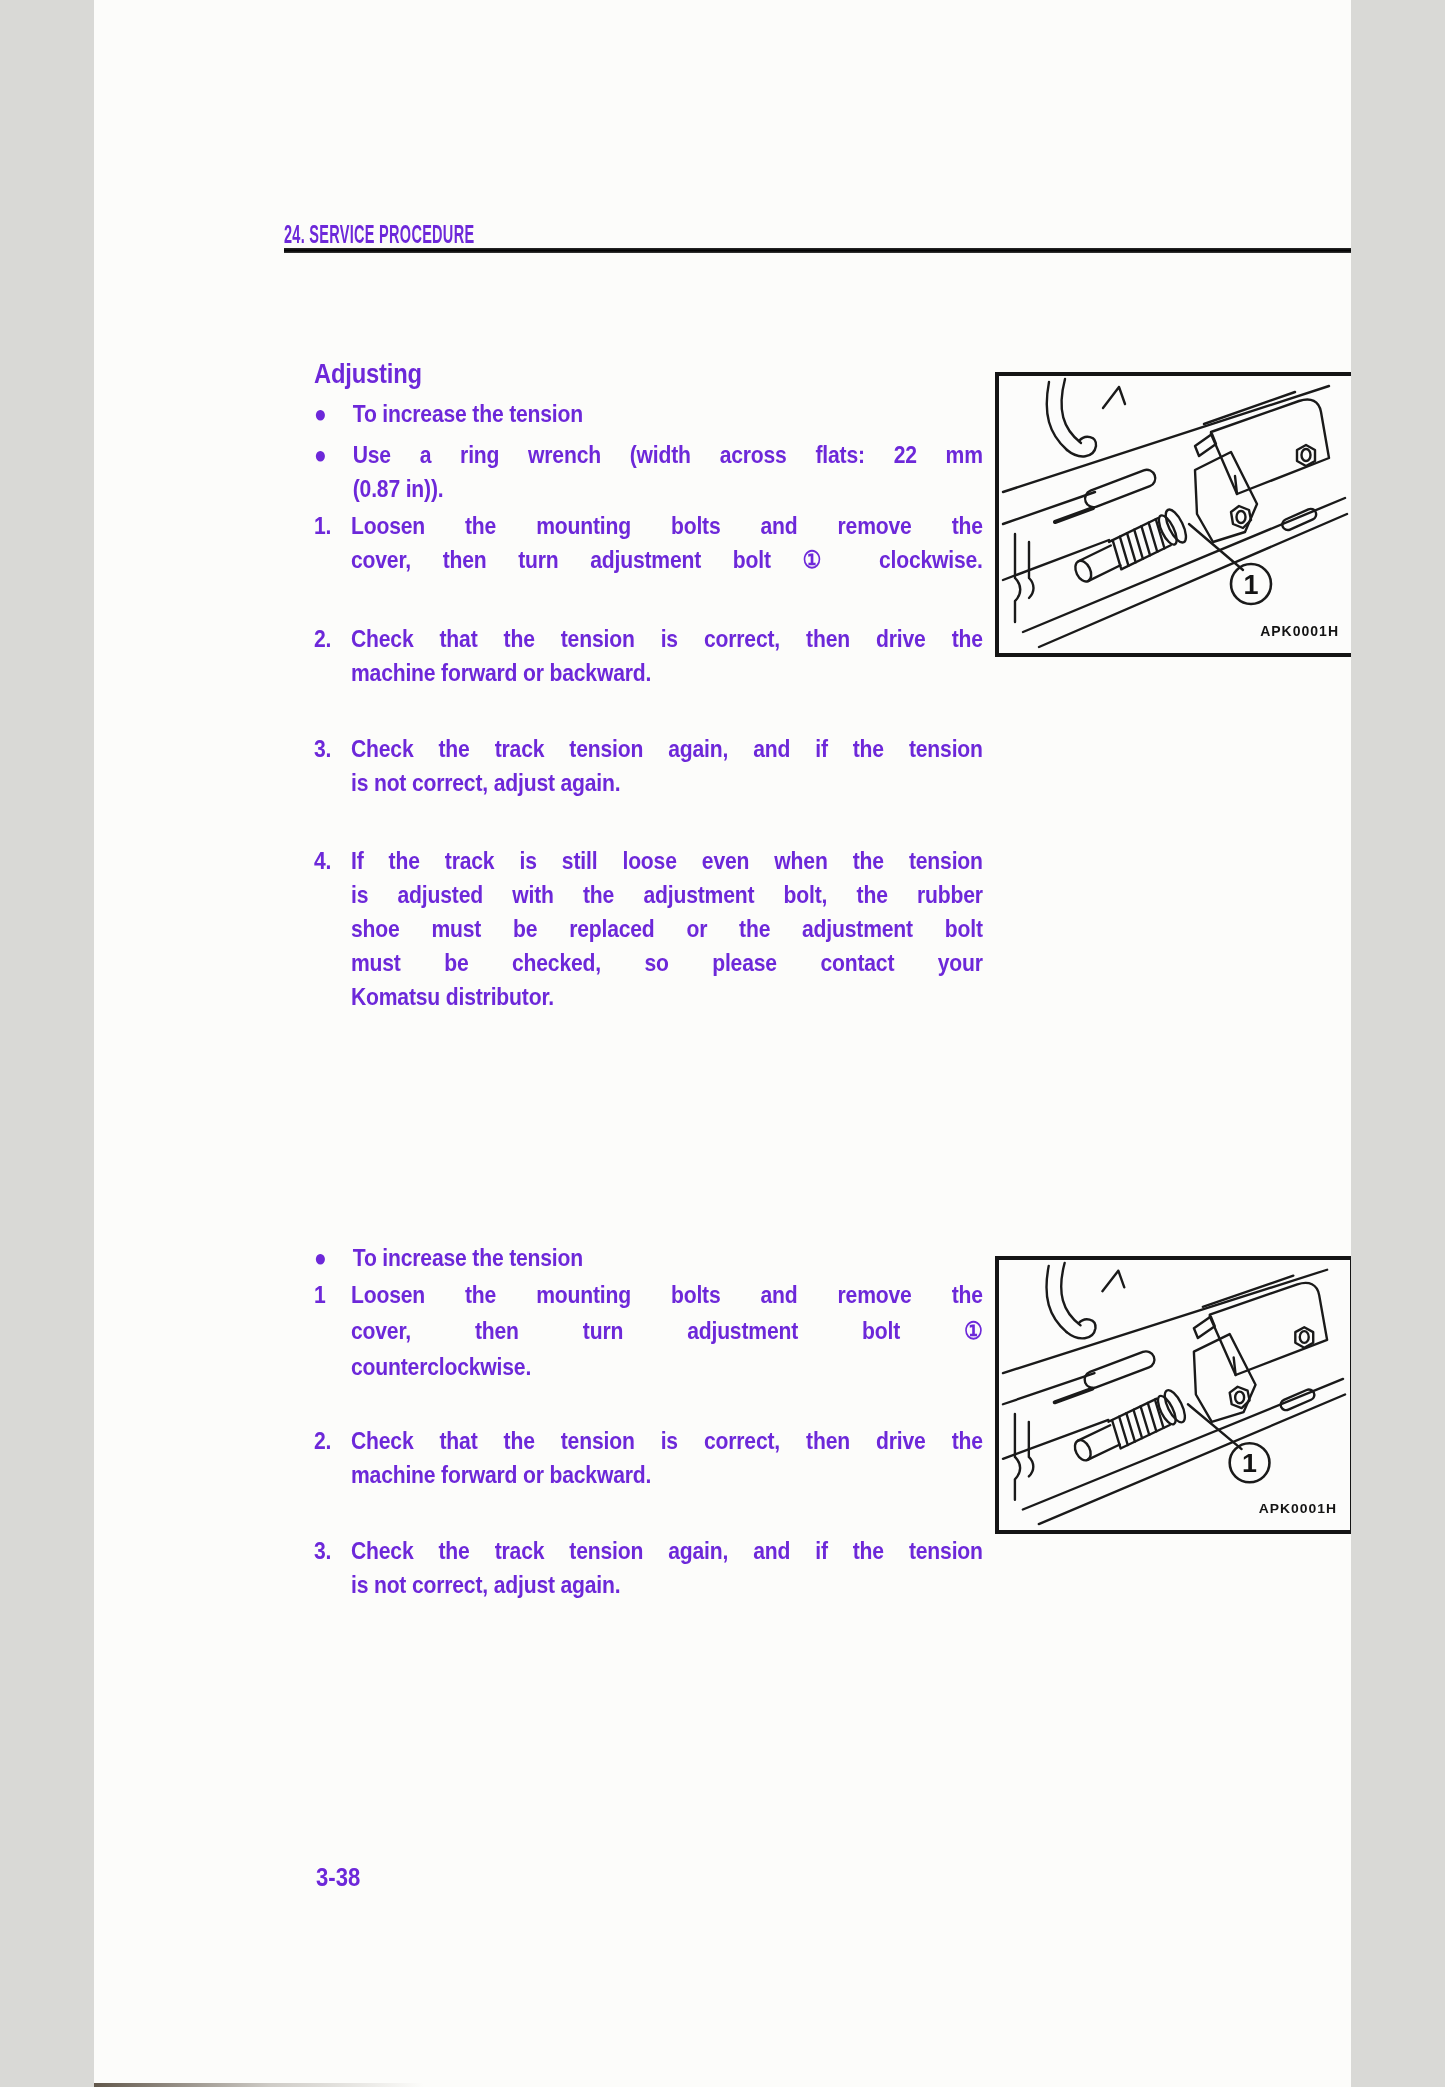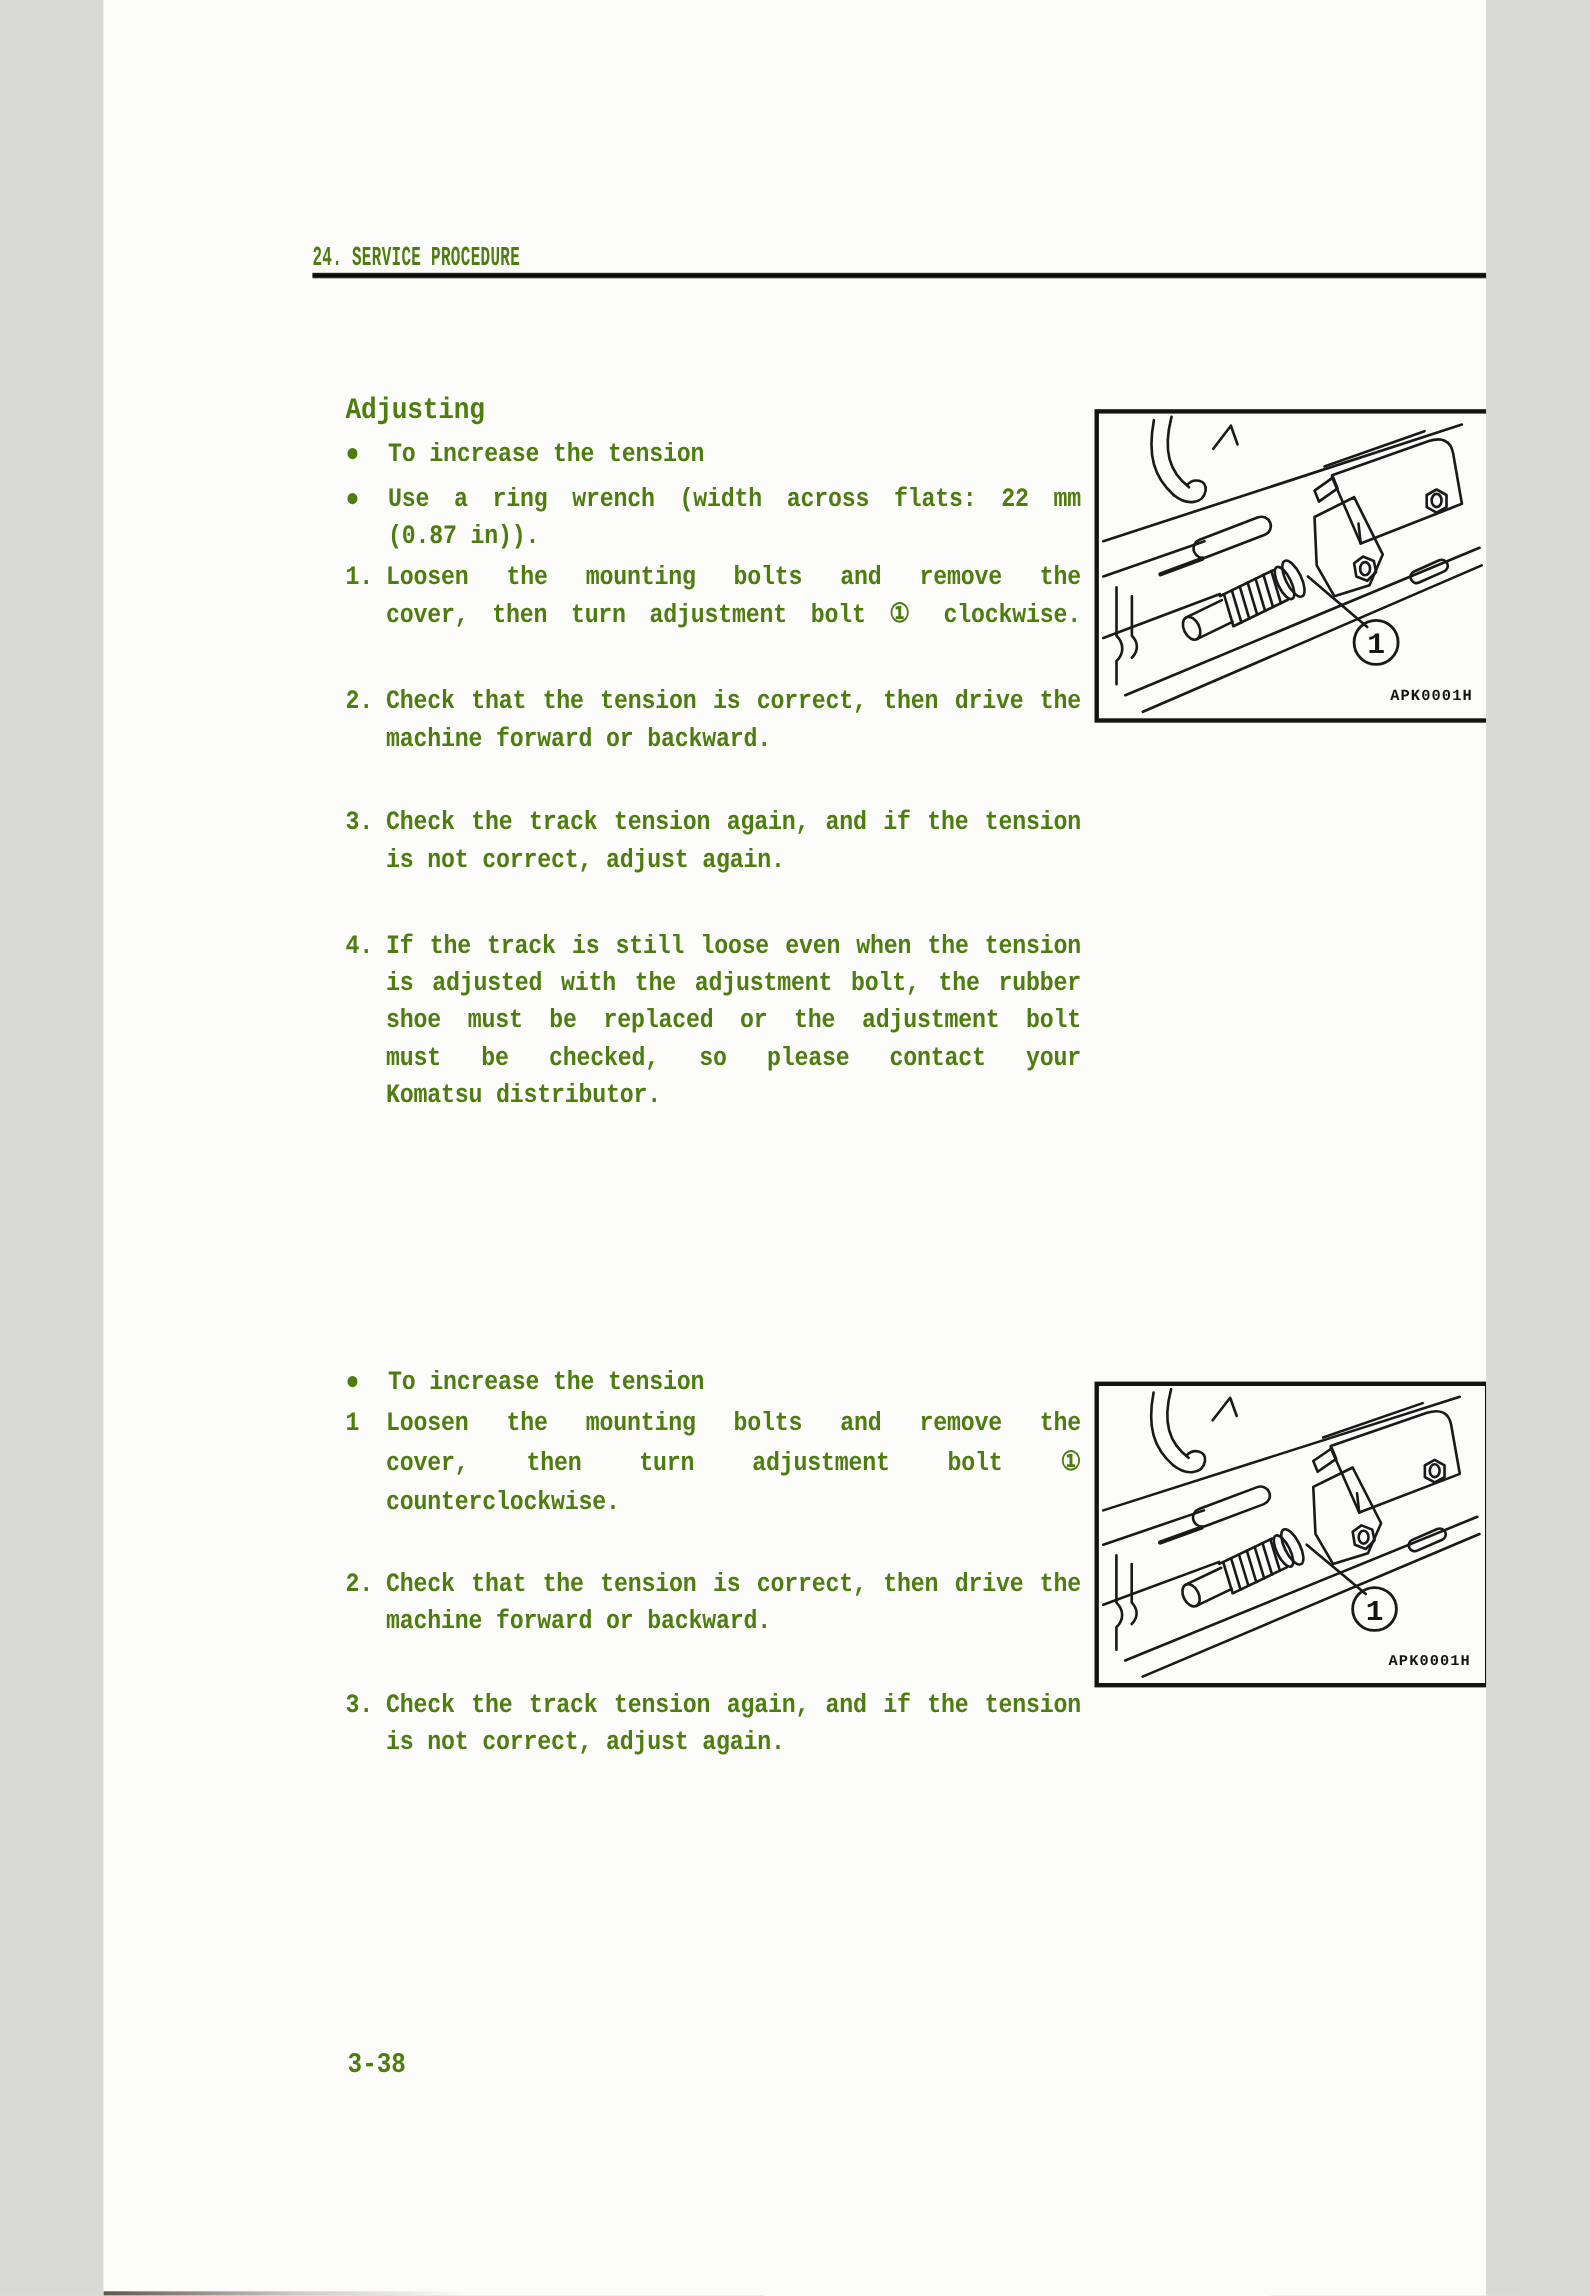"24. SERVICE PROCEDURE" .page { color: #4d7c0f -> #6d28d9; font-family: Liberation Mono, monospace -> Liberation Sans, sans-serif }
